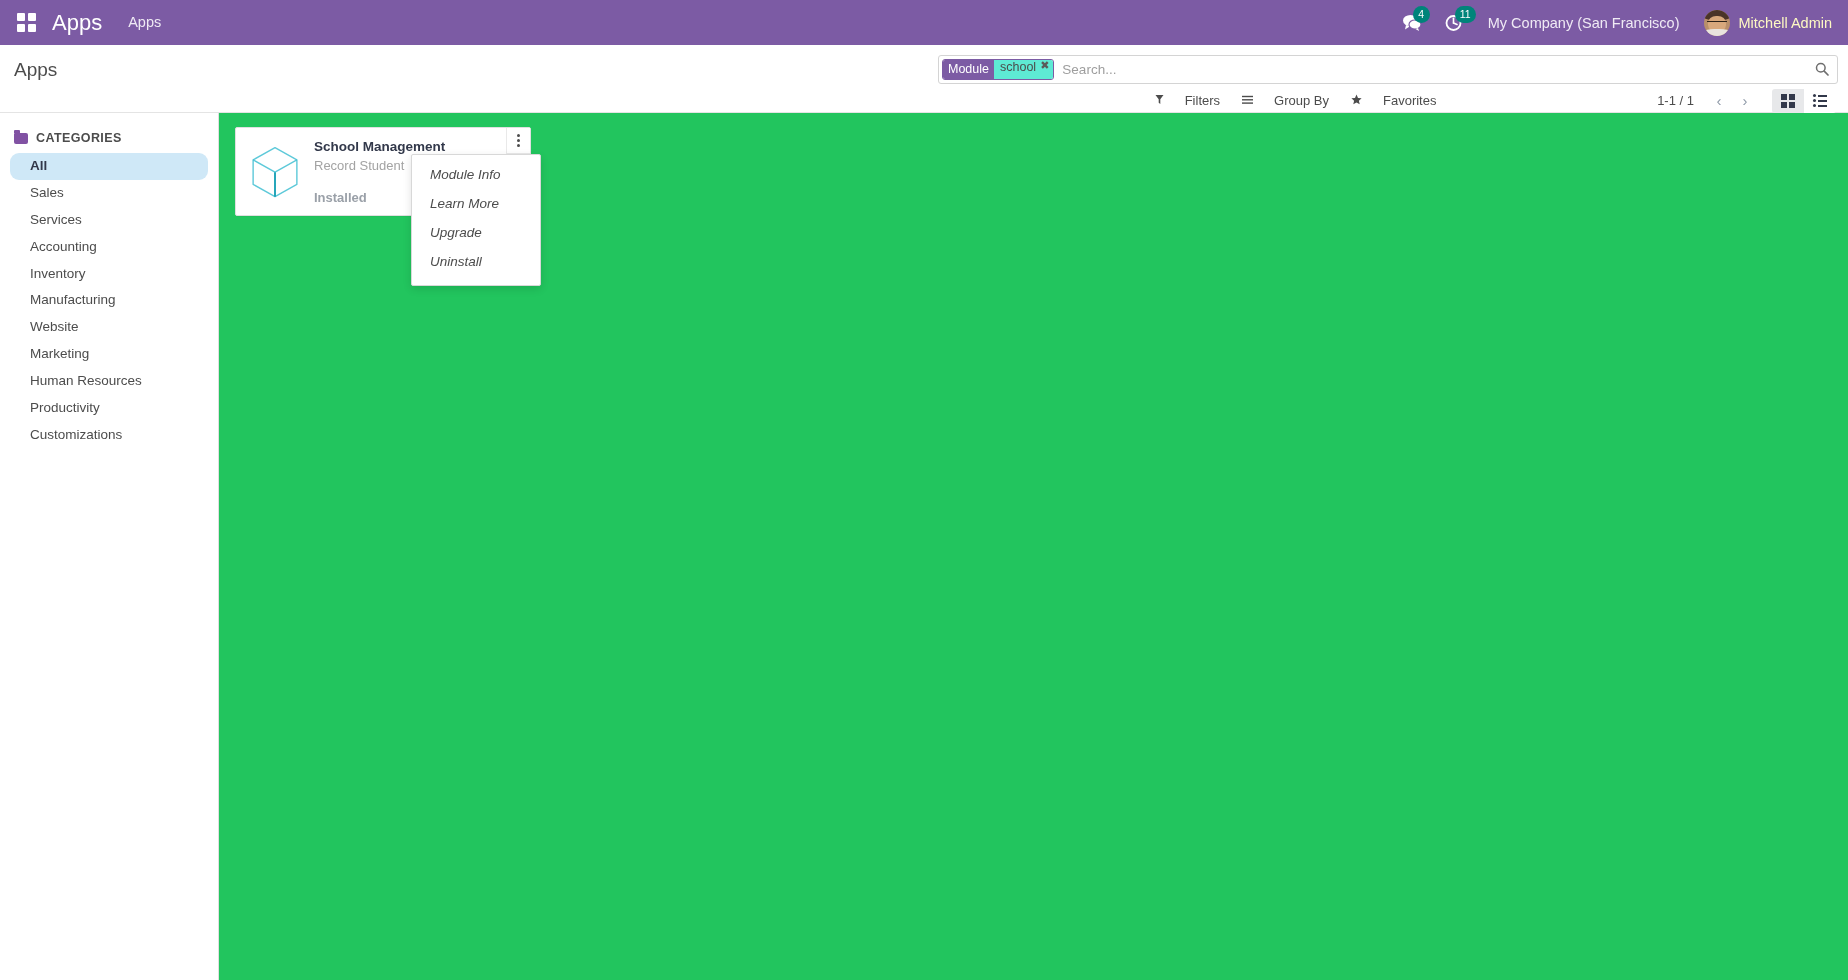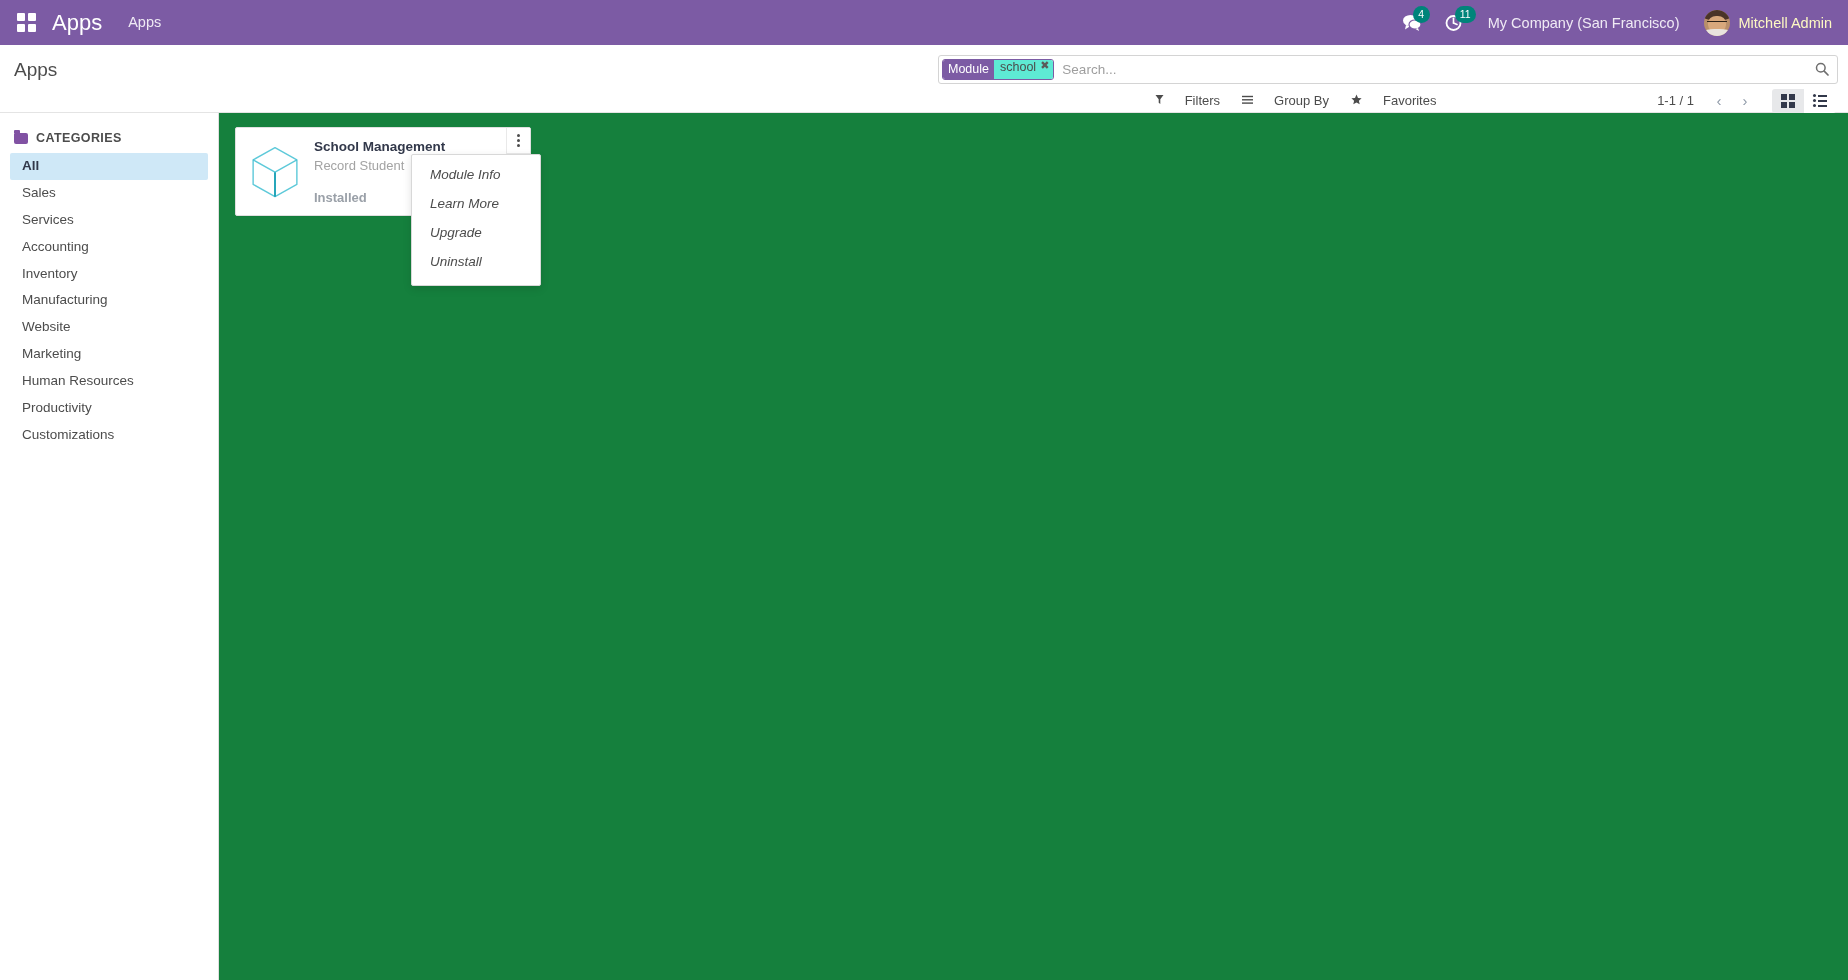"CATEGORIES" #main-wrap { background: #15803d -> #22c55e }
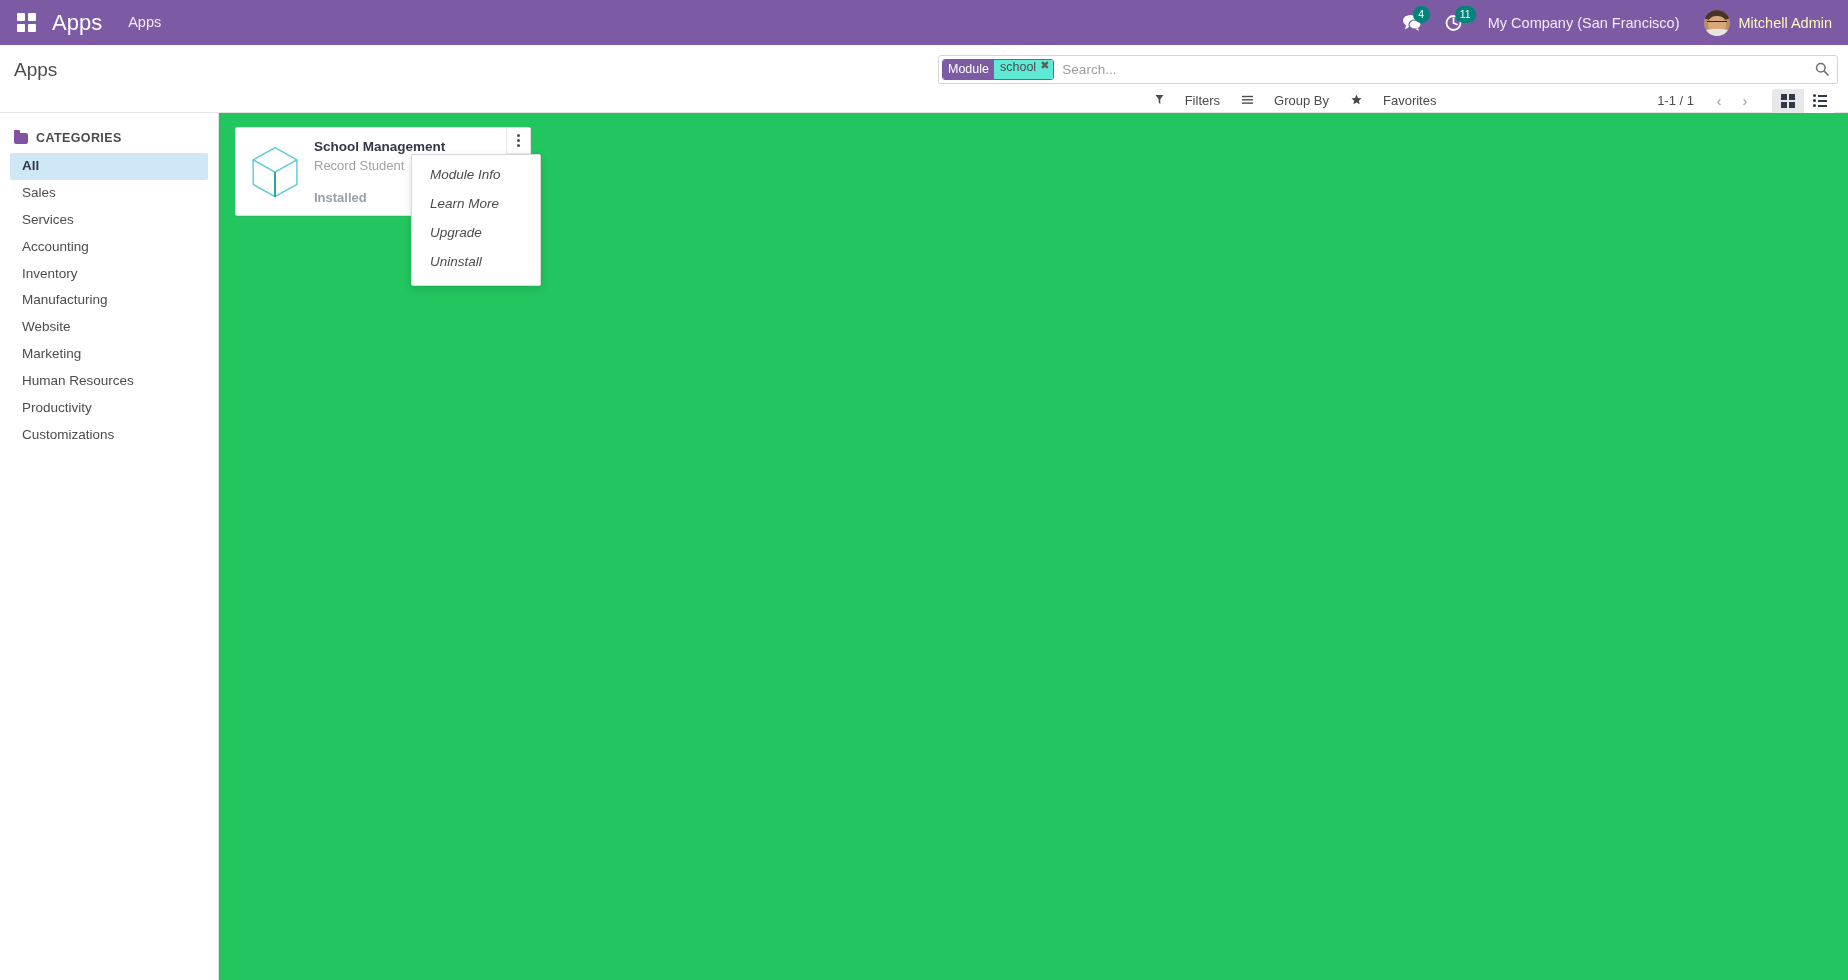"All" .side-item { border-radius: 2px -> 9px; padding: 5px 0 5px 12px -> 5px 0 5px 20px }
